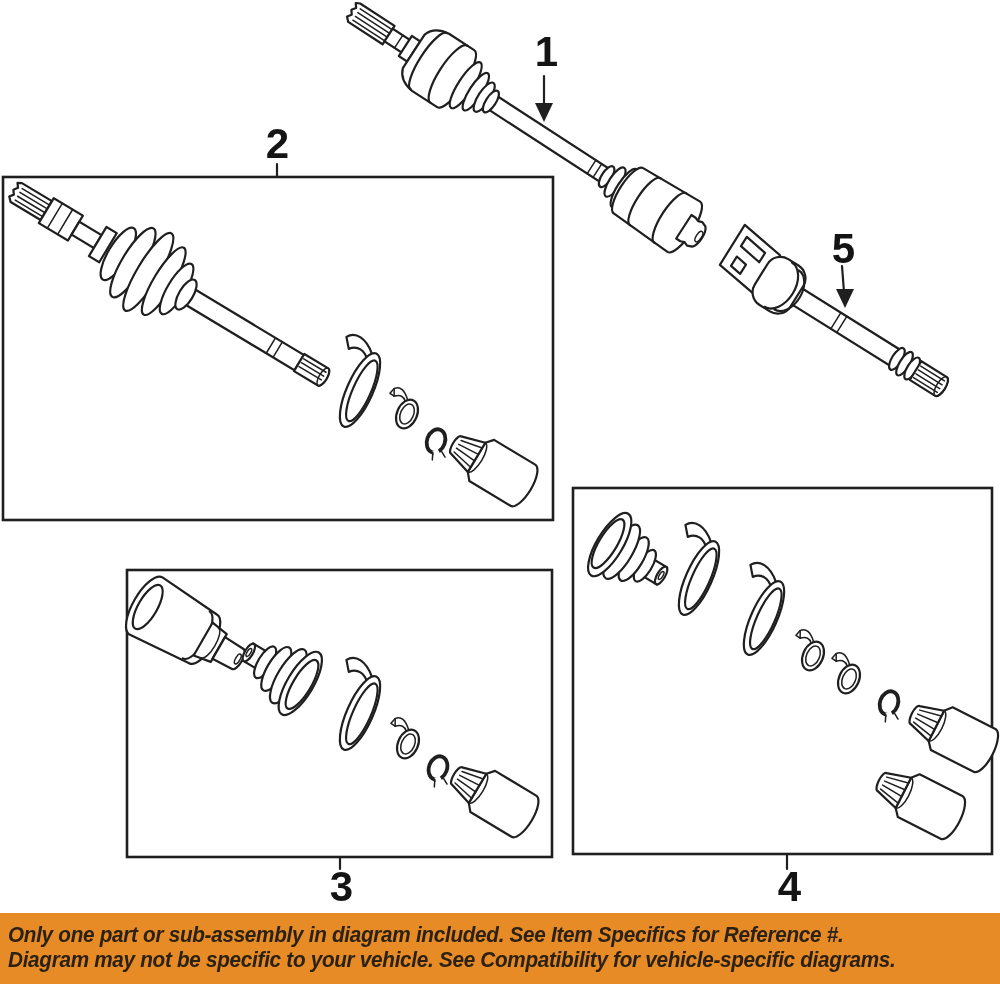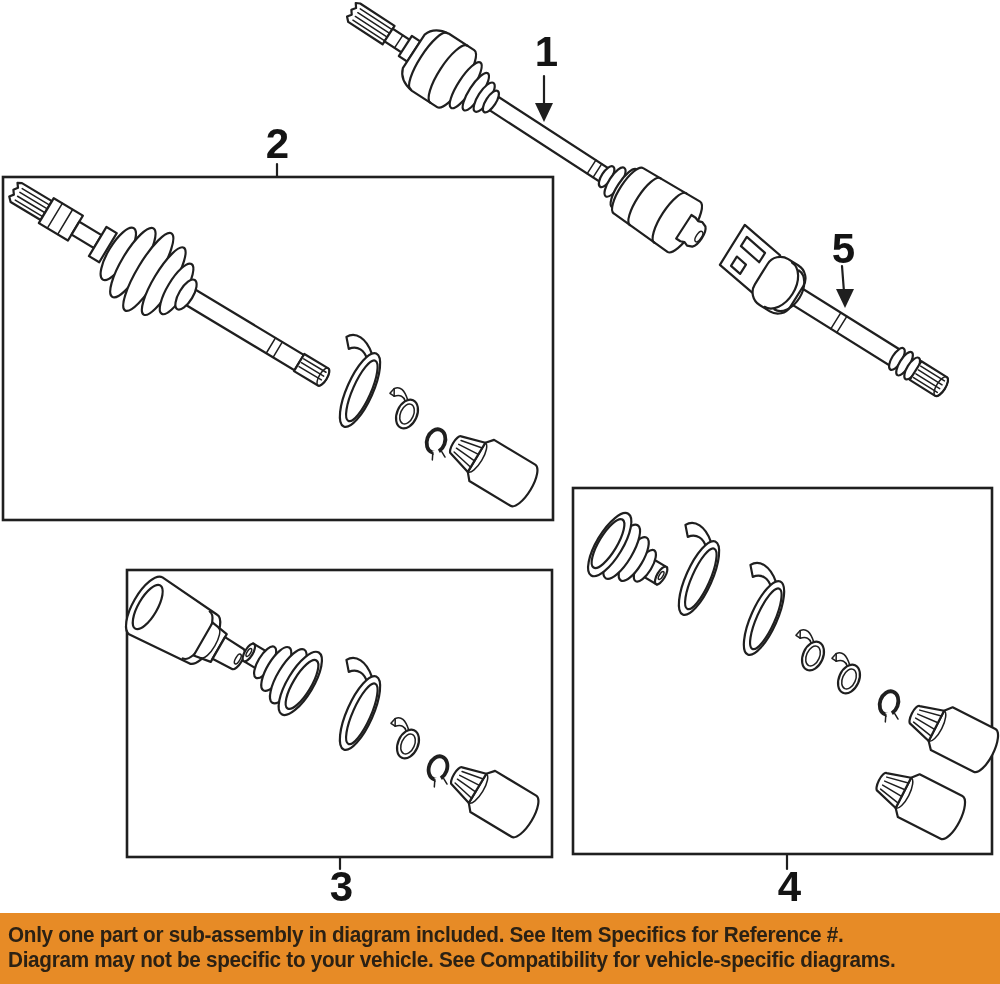"Only one part or sub-assembly" .banner { font-style: none -> italic }
